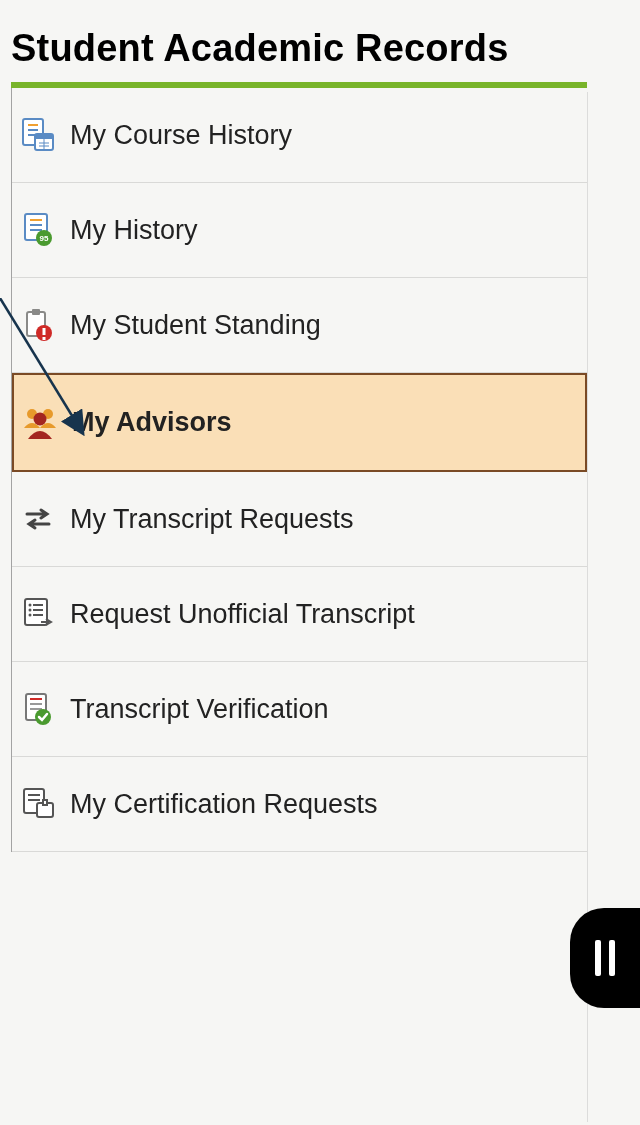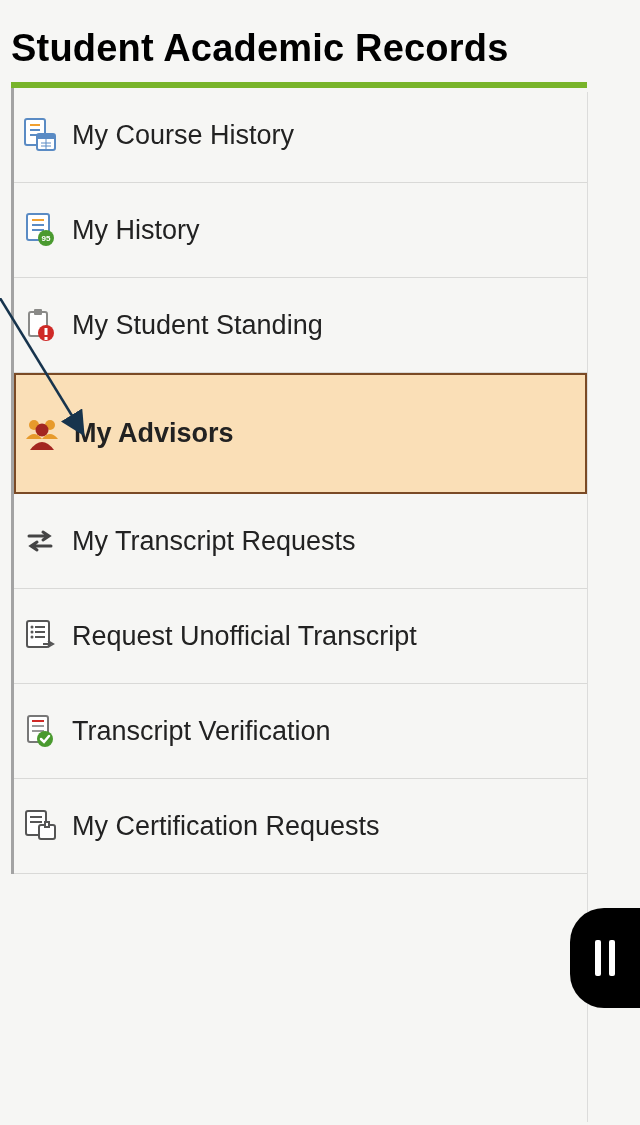"My Course History" .menu { border-left: 3px solid #a3a3a3 -> 1px solid #a3a3a3 }
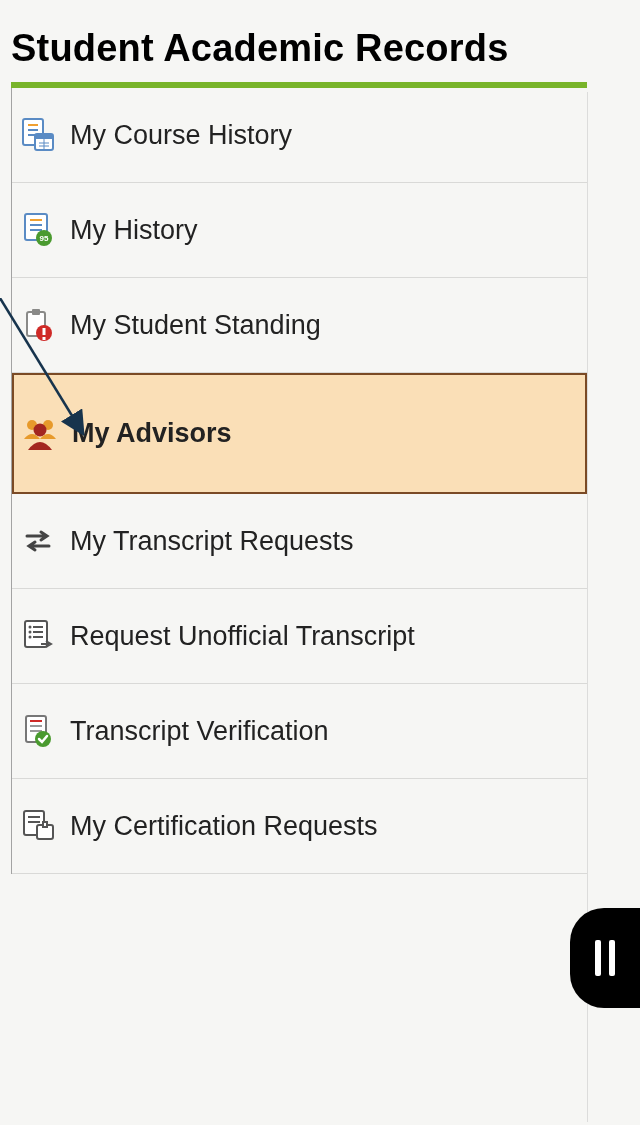"My Advisors" .item.selected { height: 121px -> 99px }
